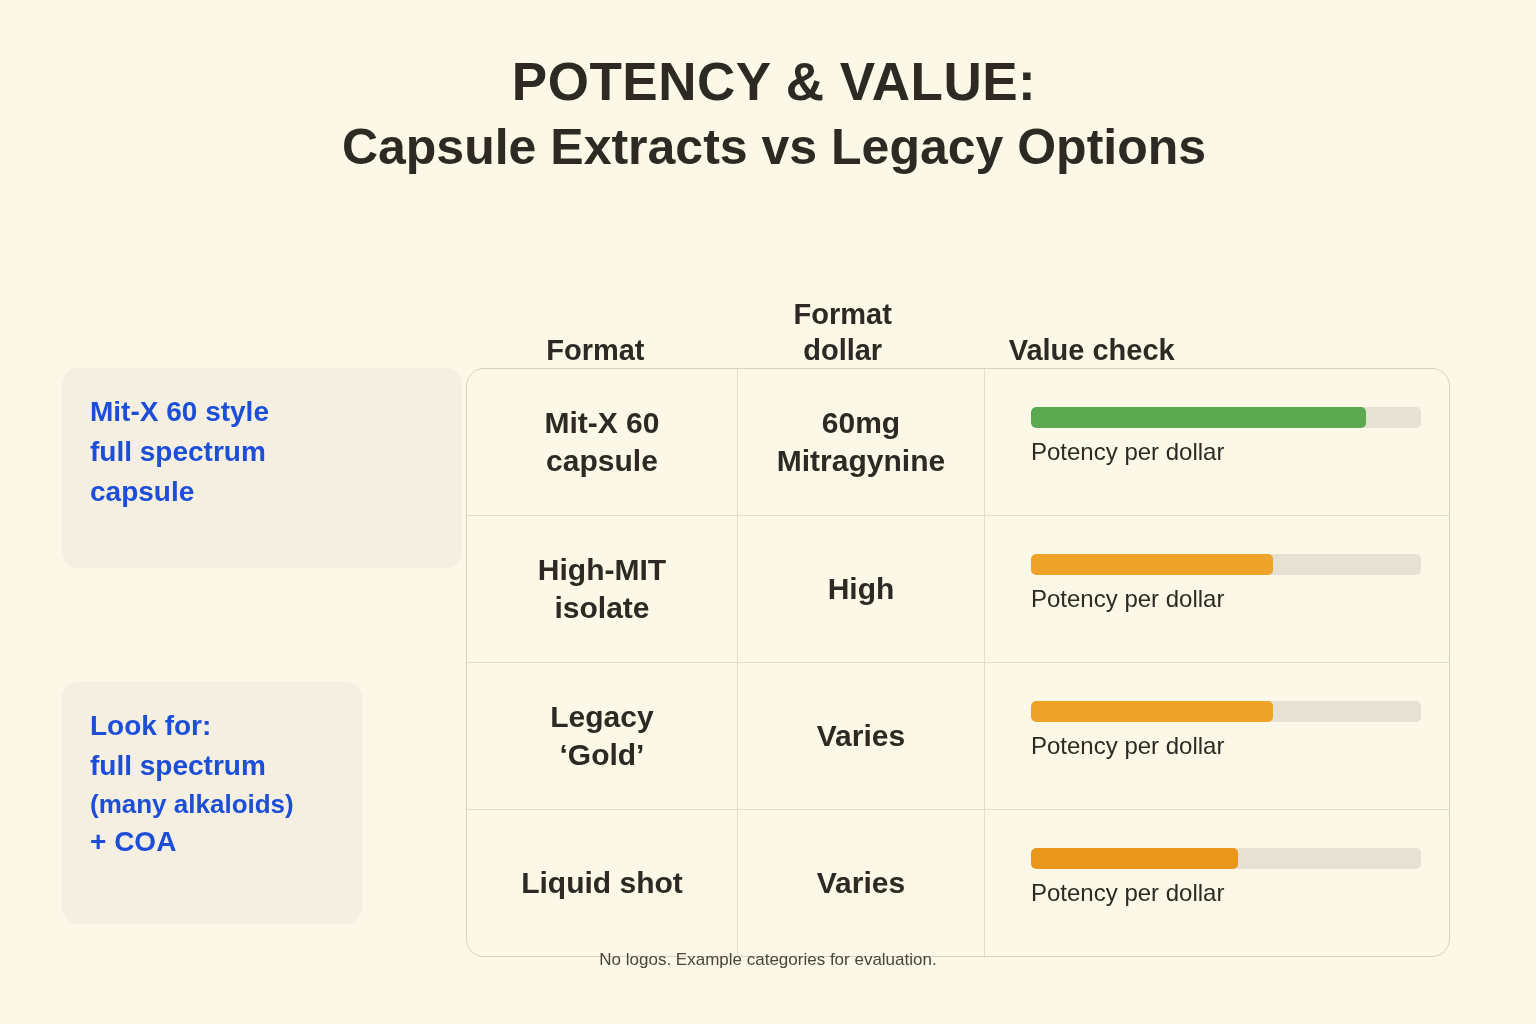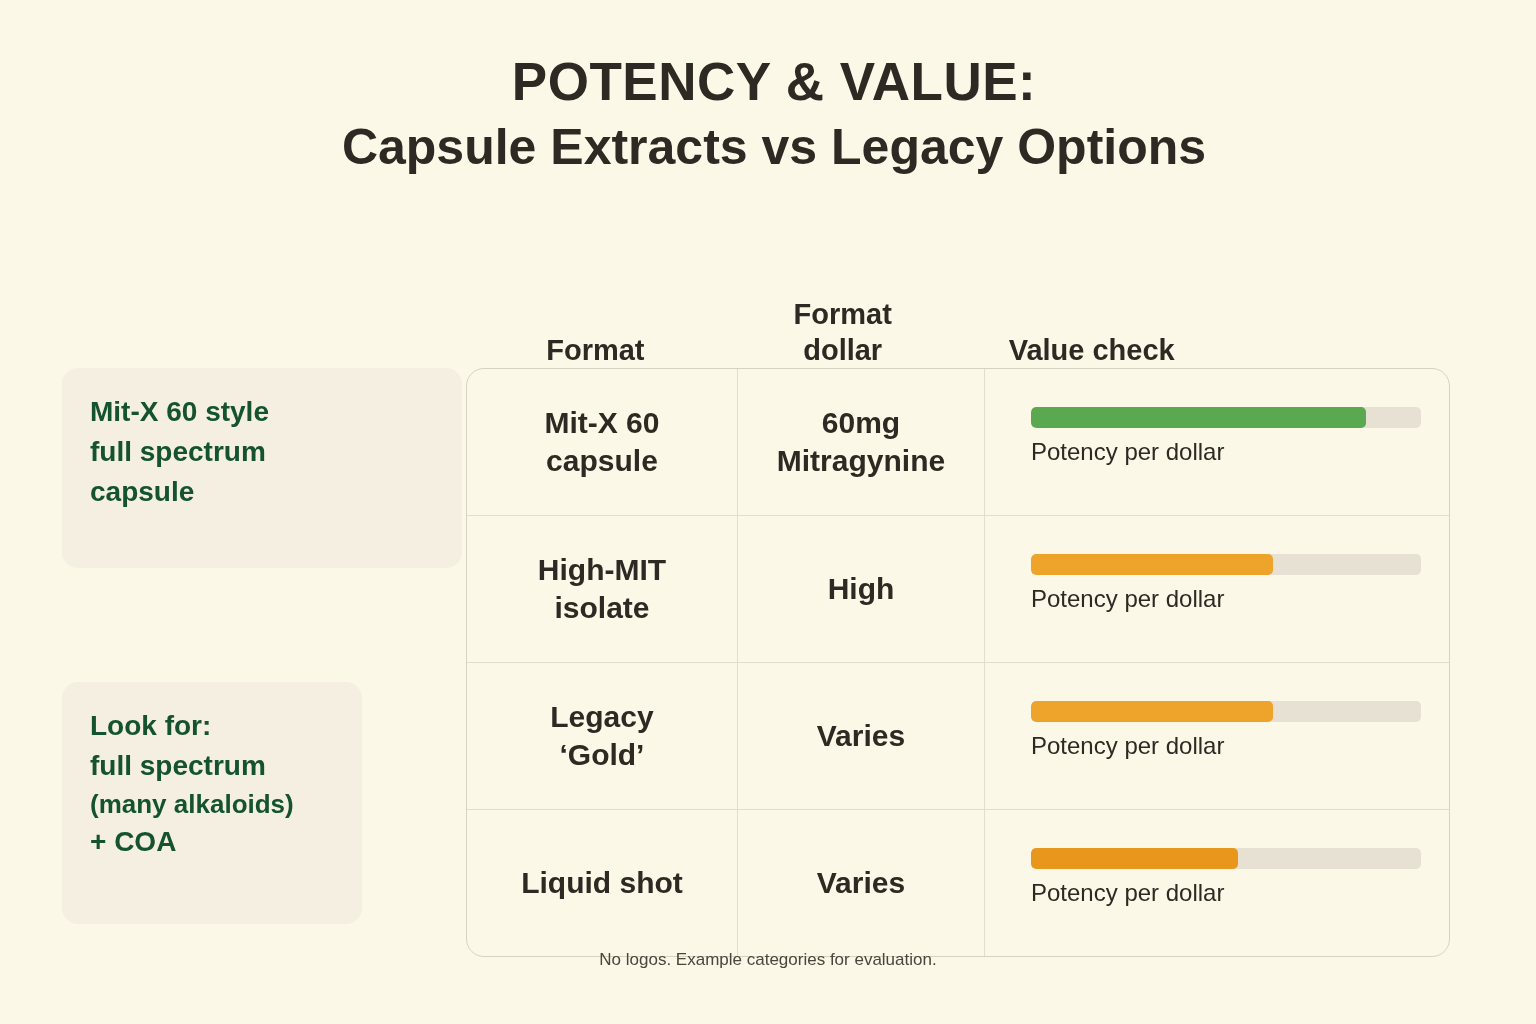"Mit-X 60 style" .note { color: #14532d -> #1d4ed8 }
